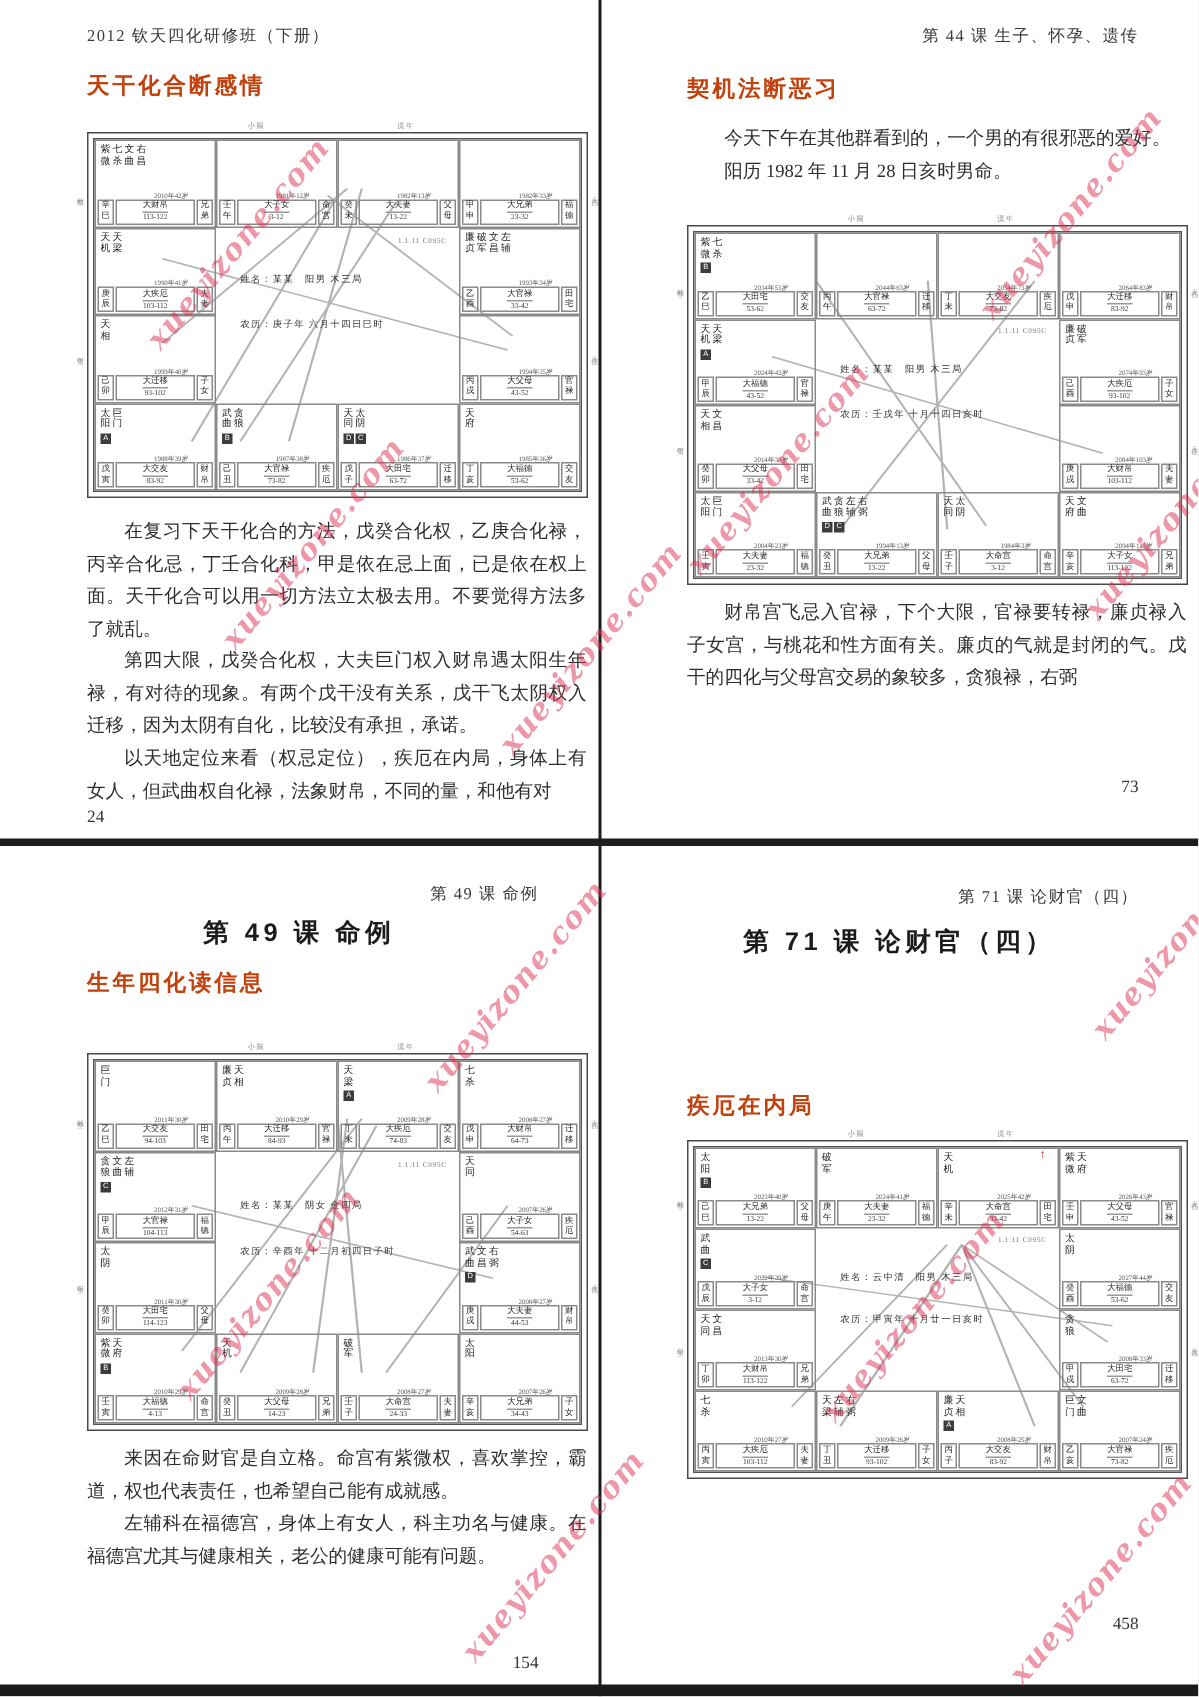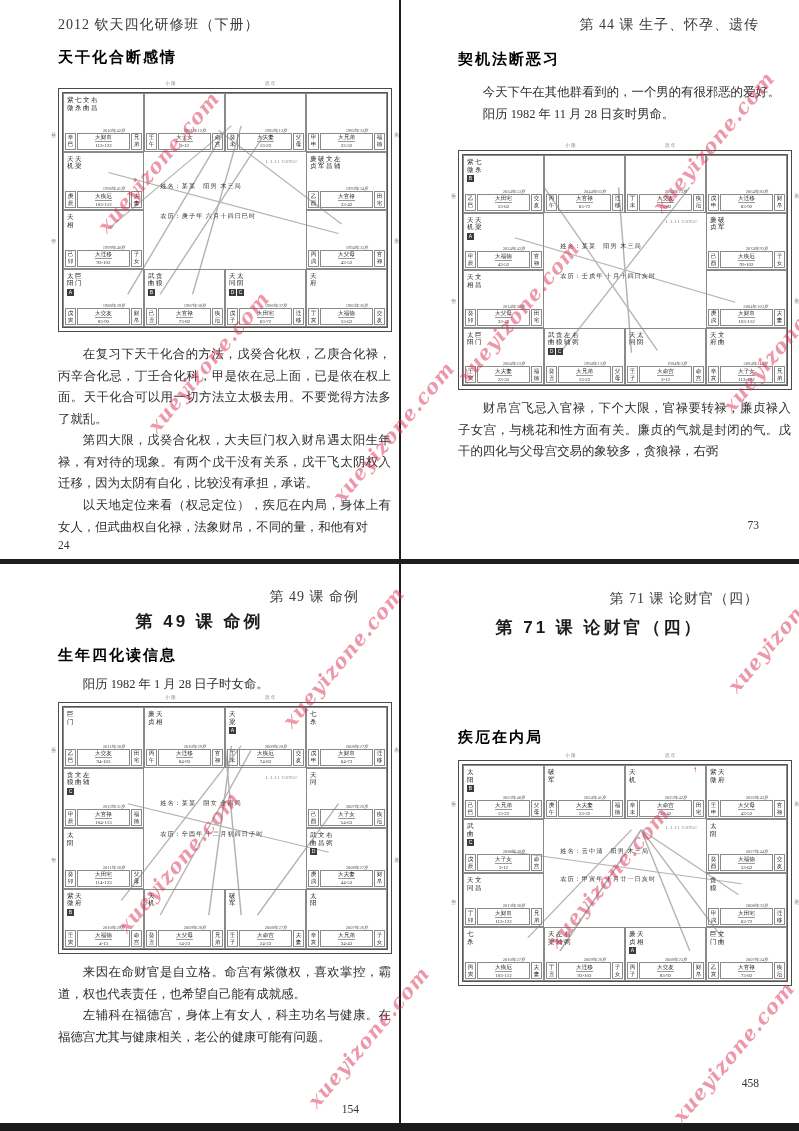"2012 钦天四化研修班（下册）" .page-header { font-size: 14px -> 11px }
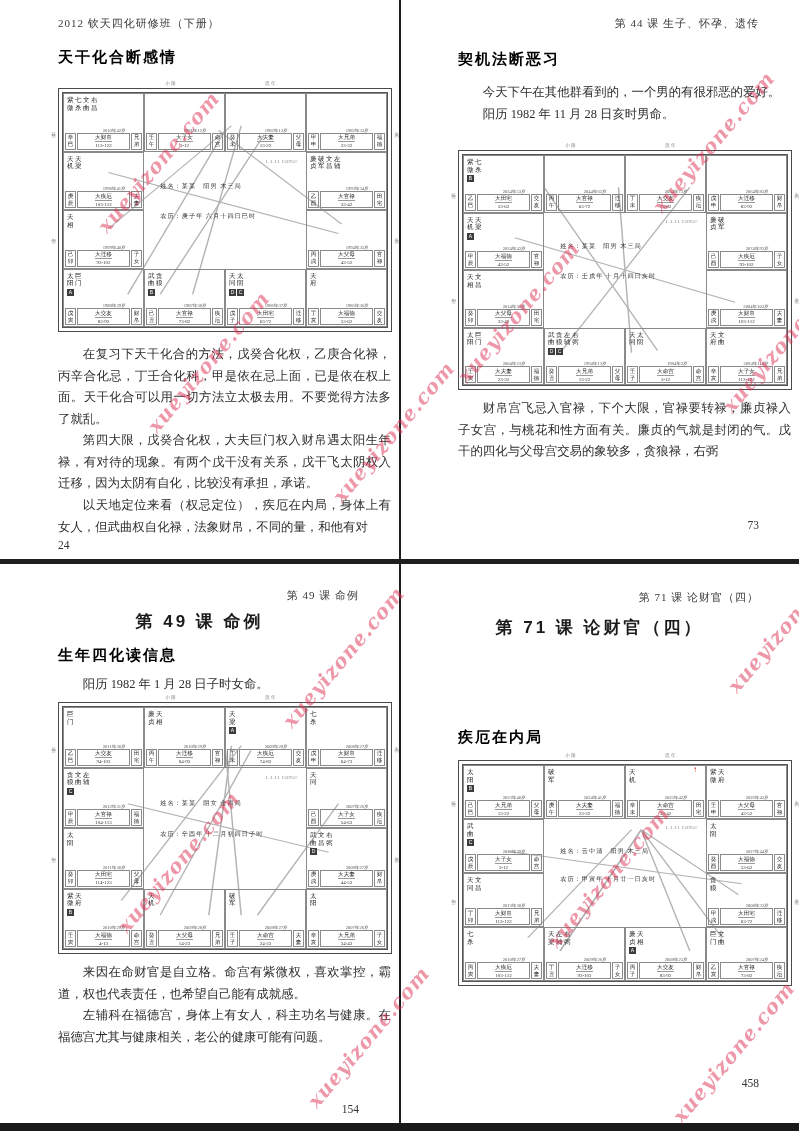"天干化合断感情" .section-title { color: #000000 -> #c2410c }
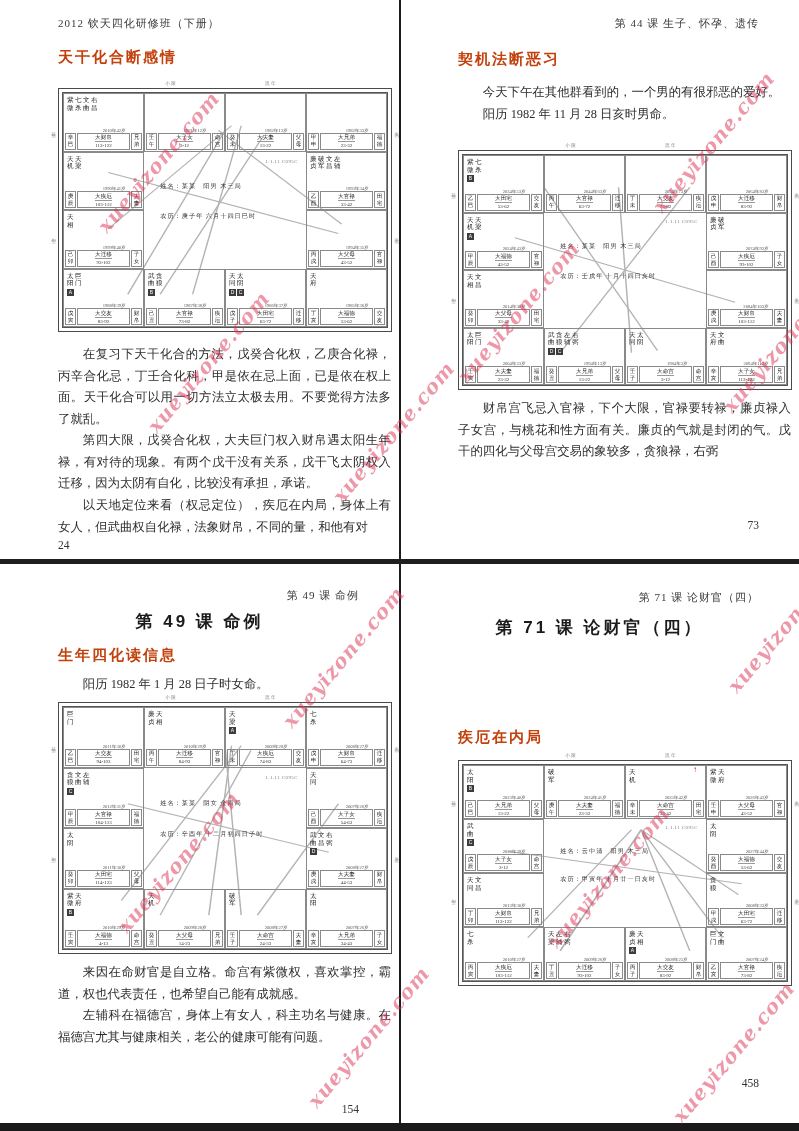"阳历 1982 年 1 月" div.body-text { html: <div> <p>阳历 1982 年 1 月 28 日子时女命。</p> </div> -> none }
